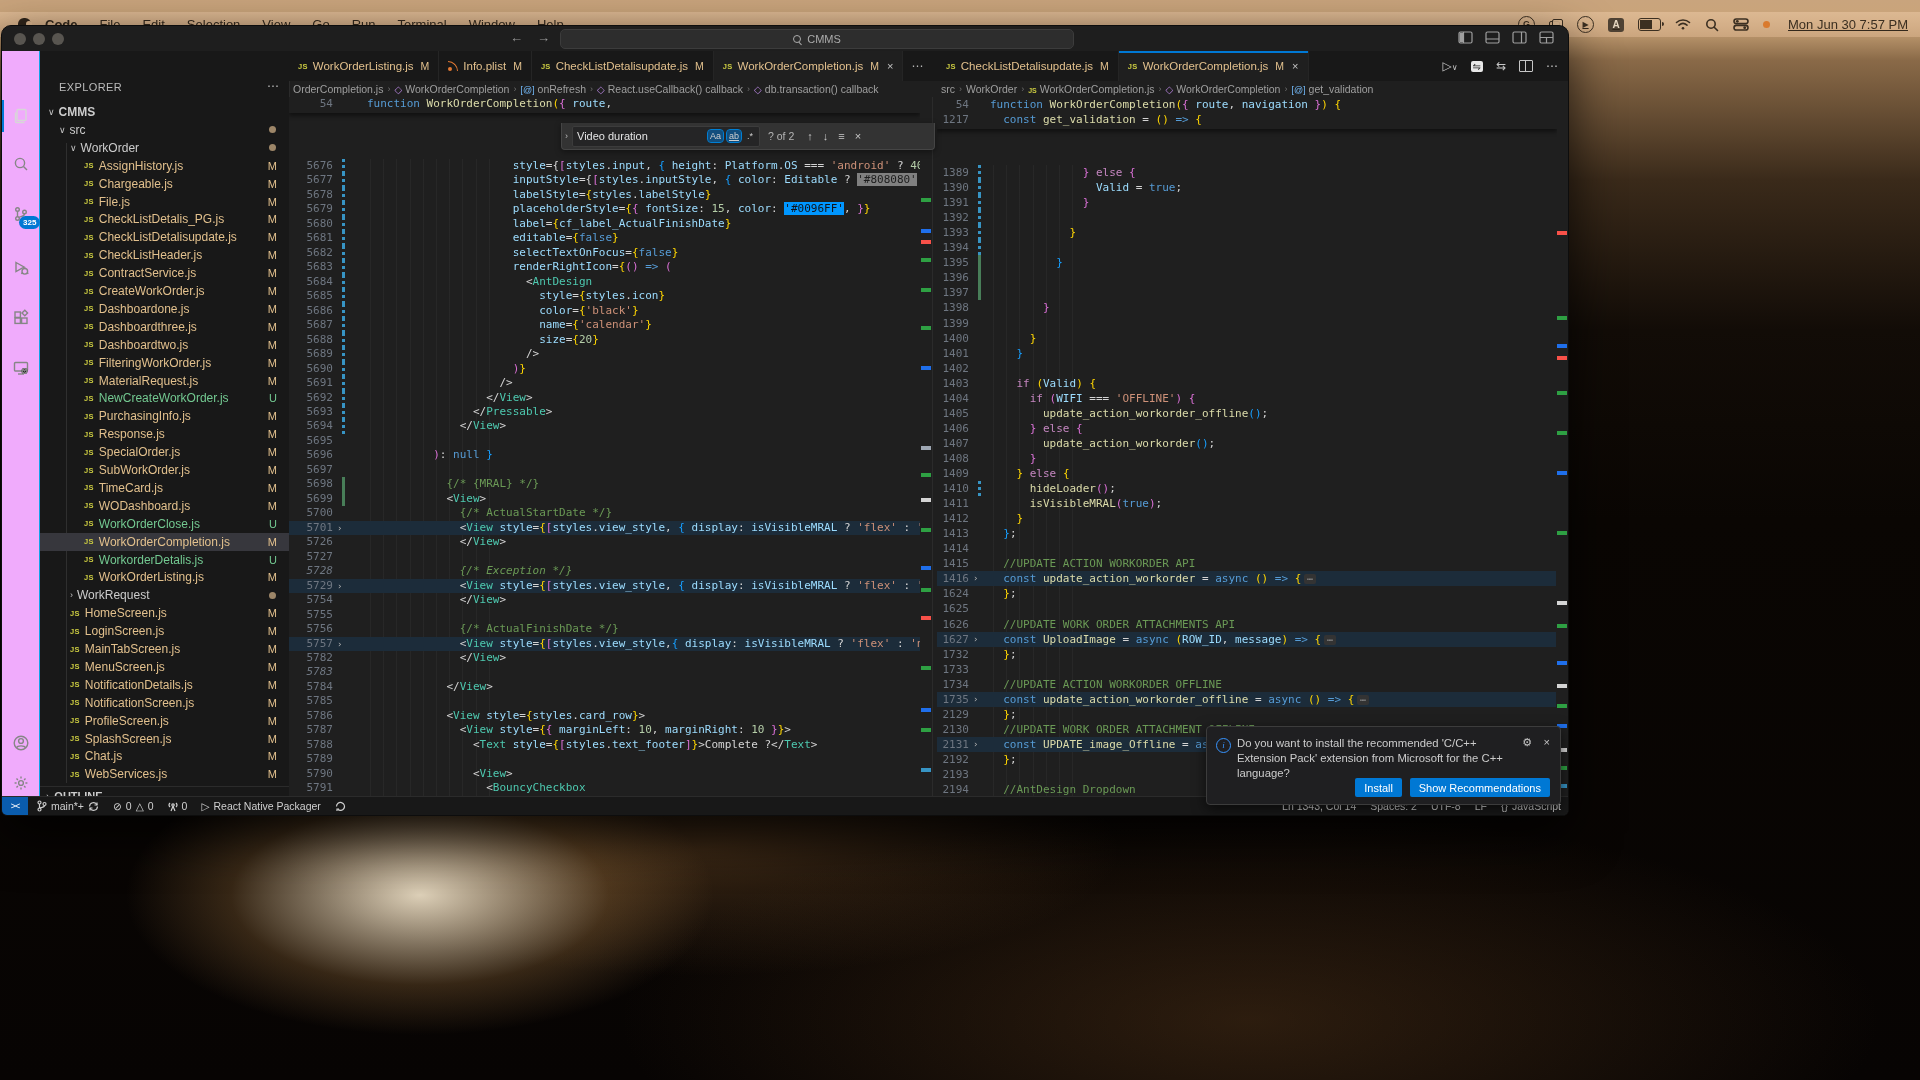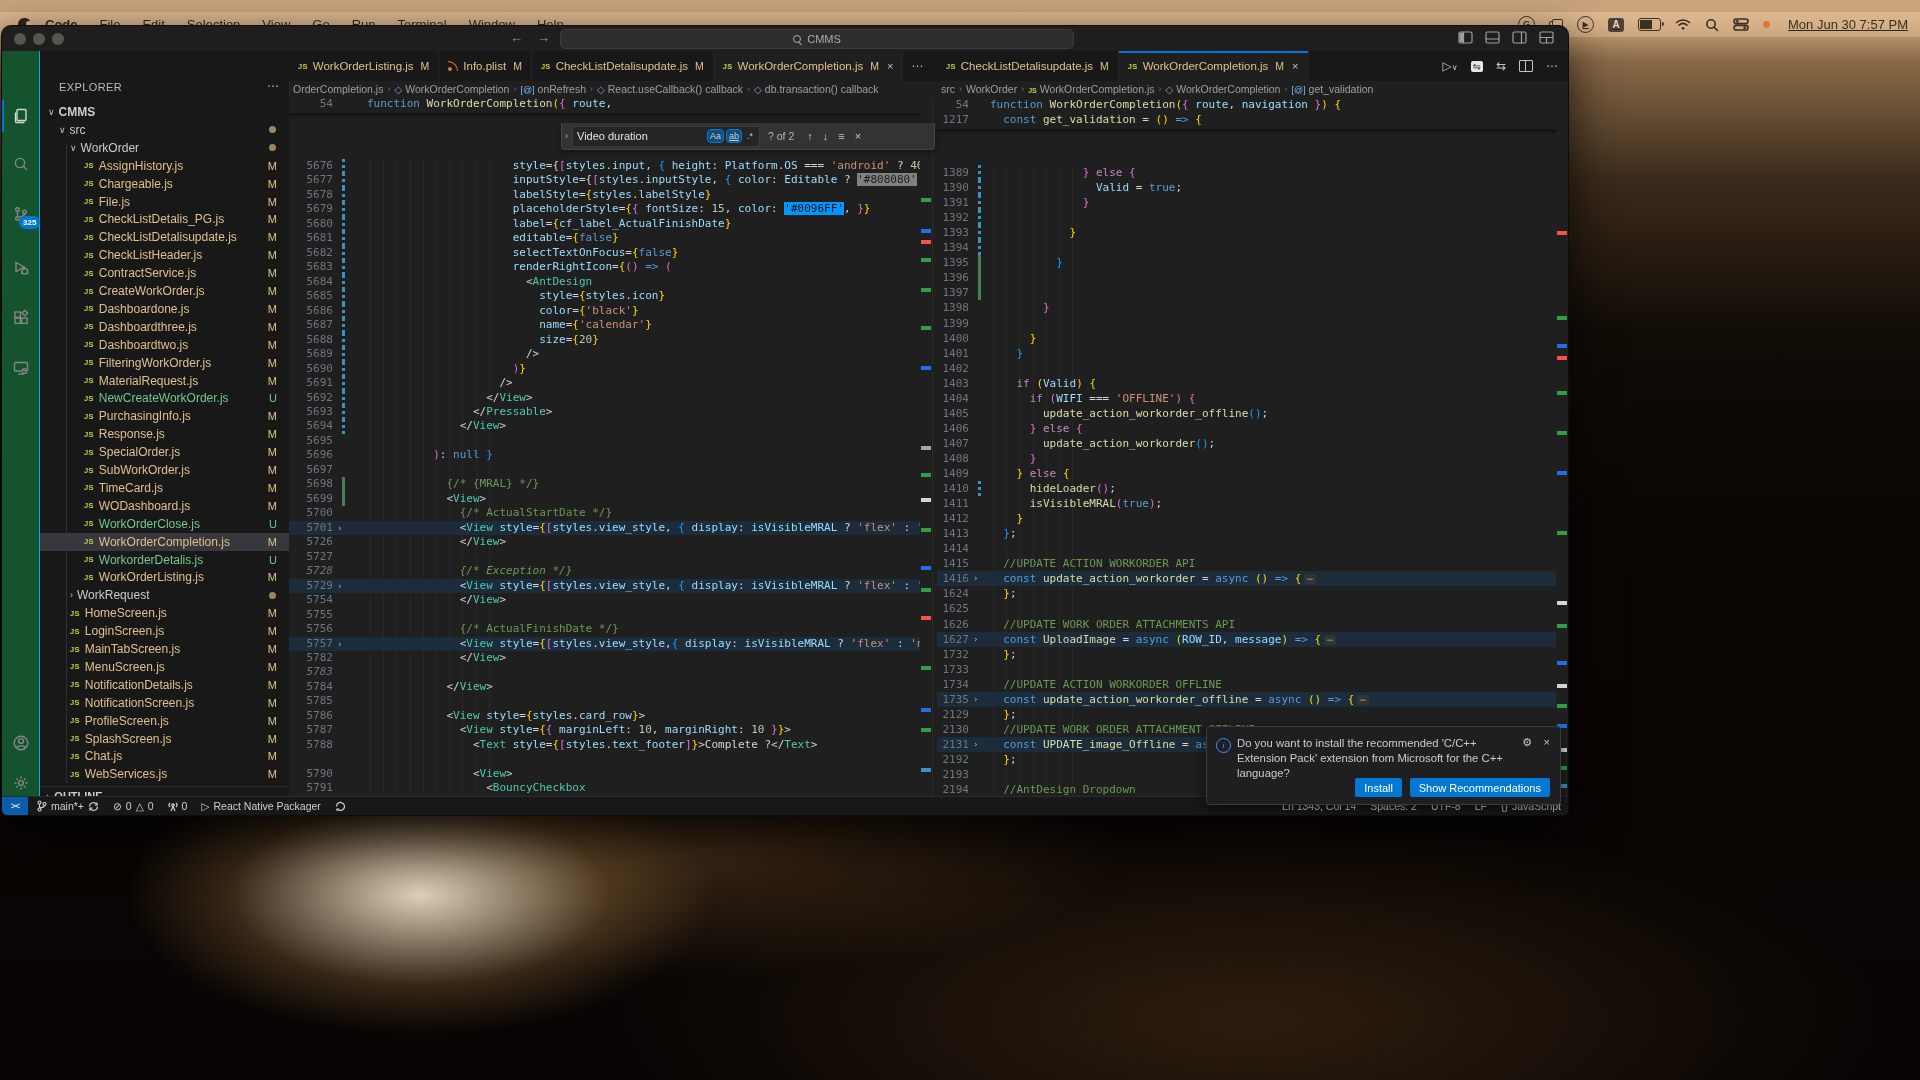"325" #activitybar { background: #14532d -> #f0abfc }
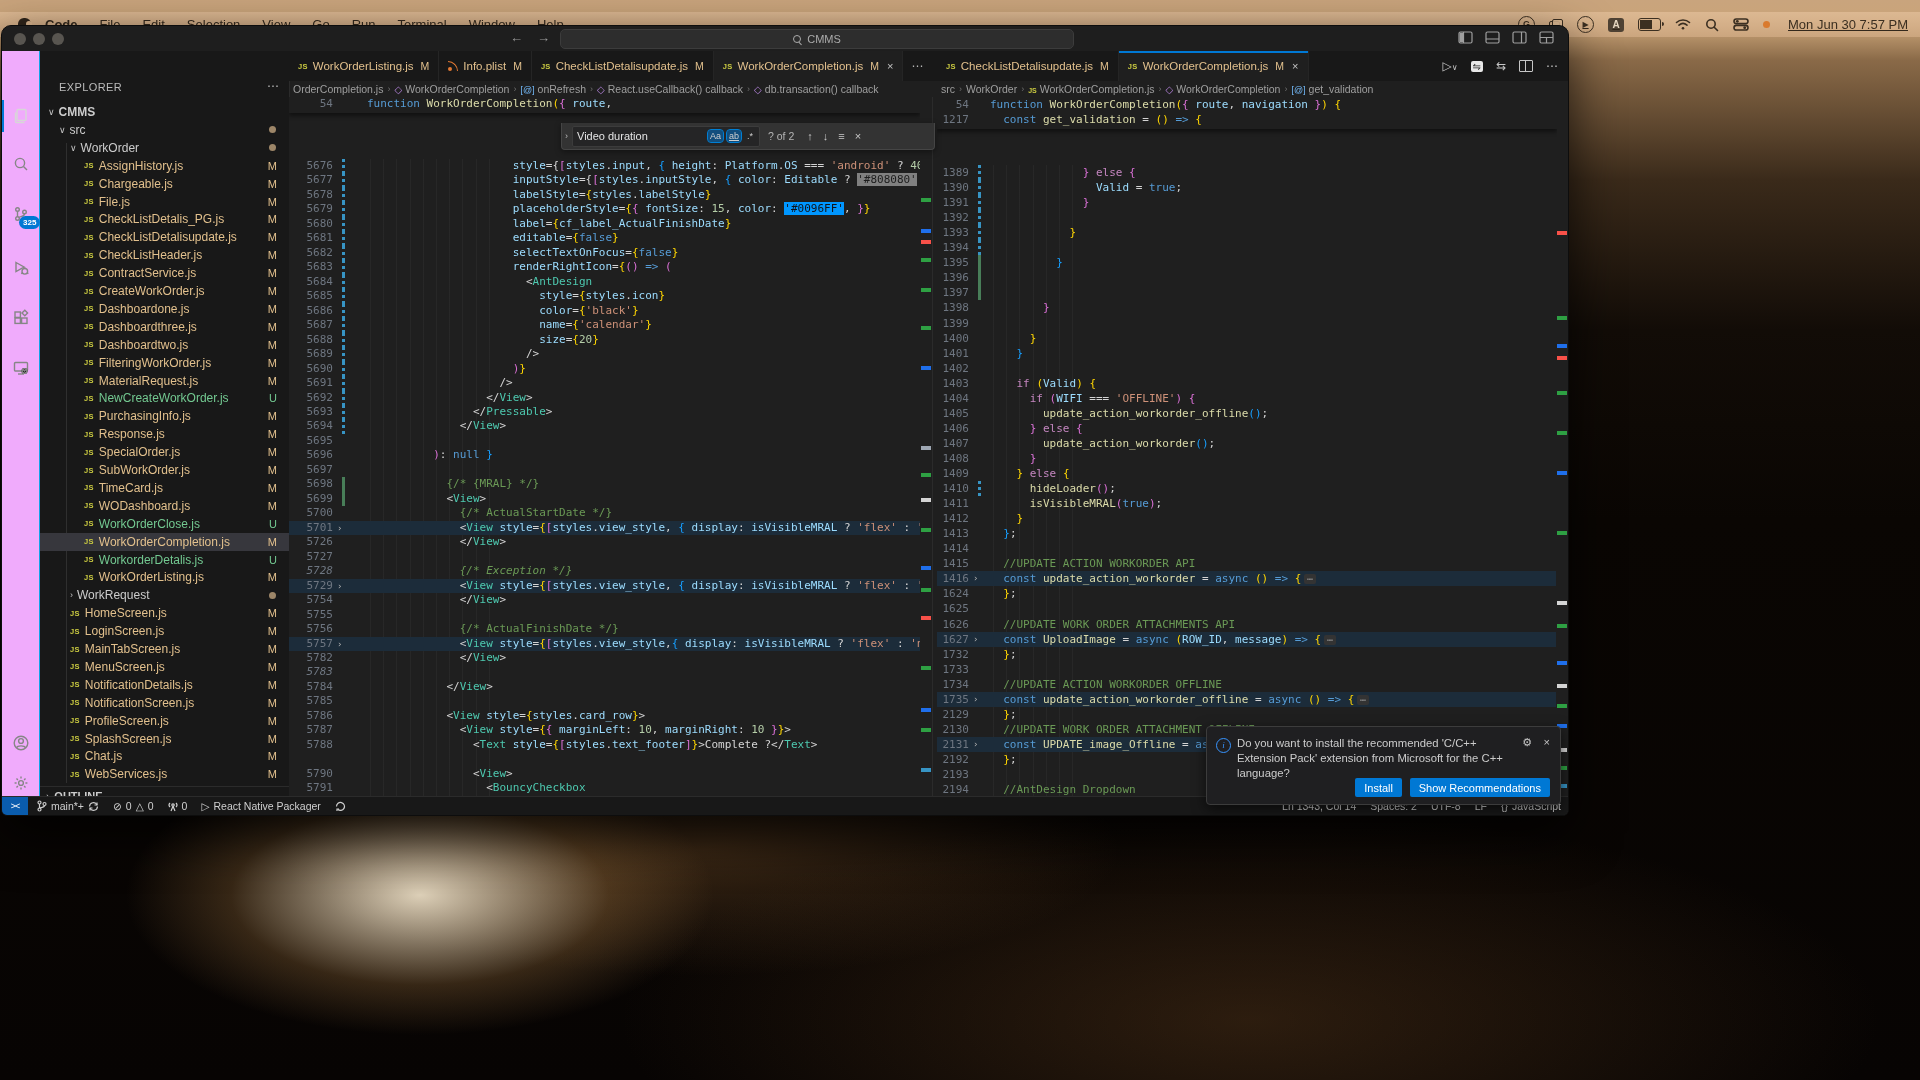"5789" div.code-row { html: none -> <div><span>5789</span><span></span></div> }
